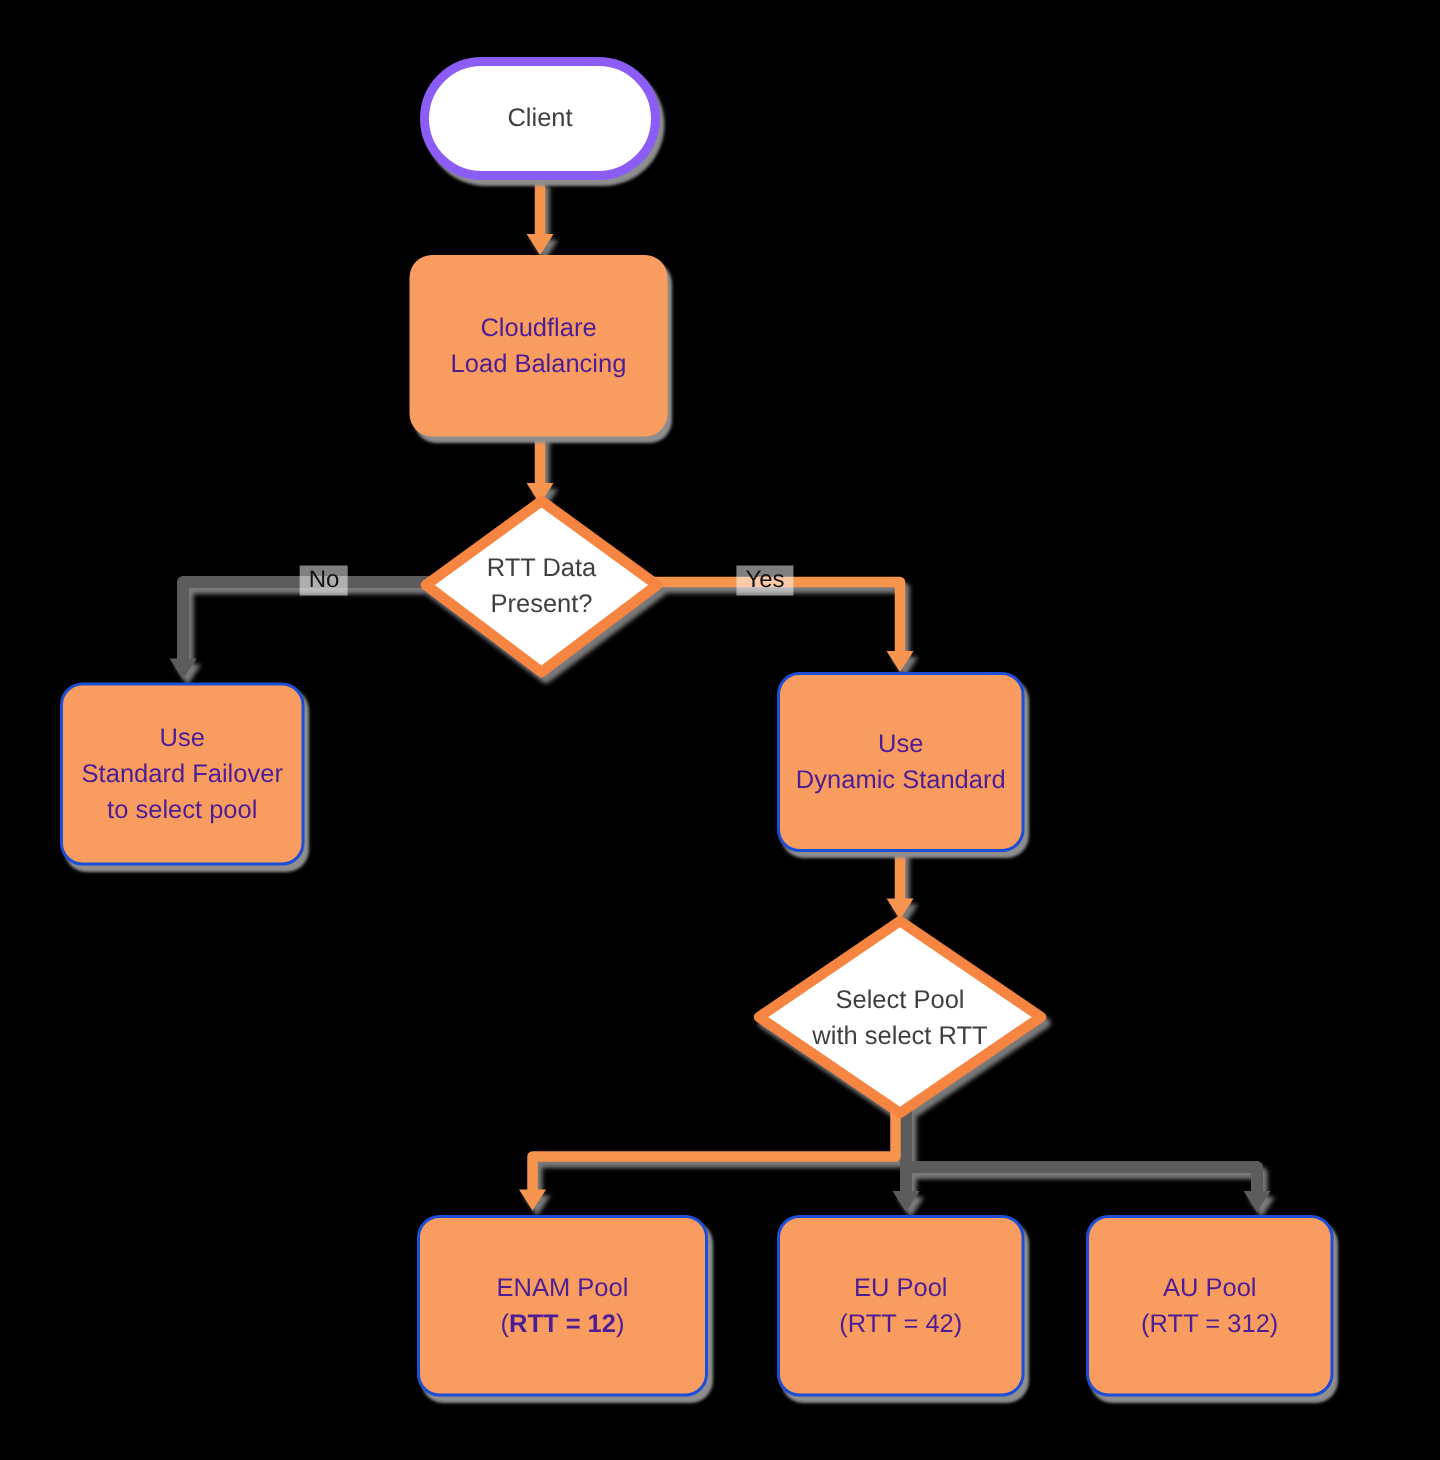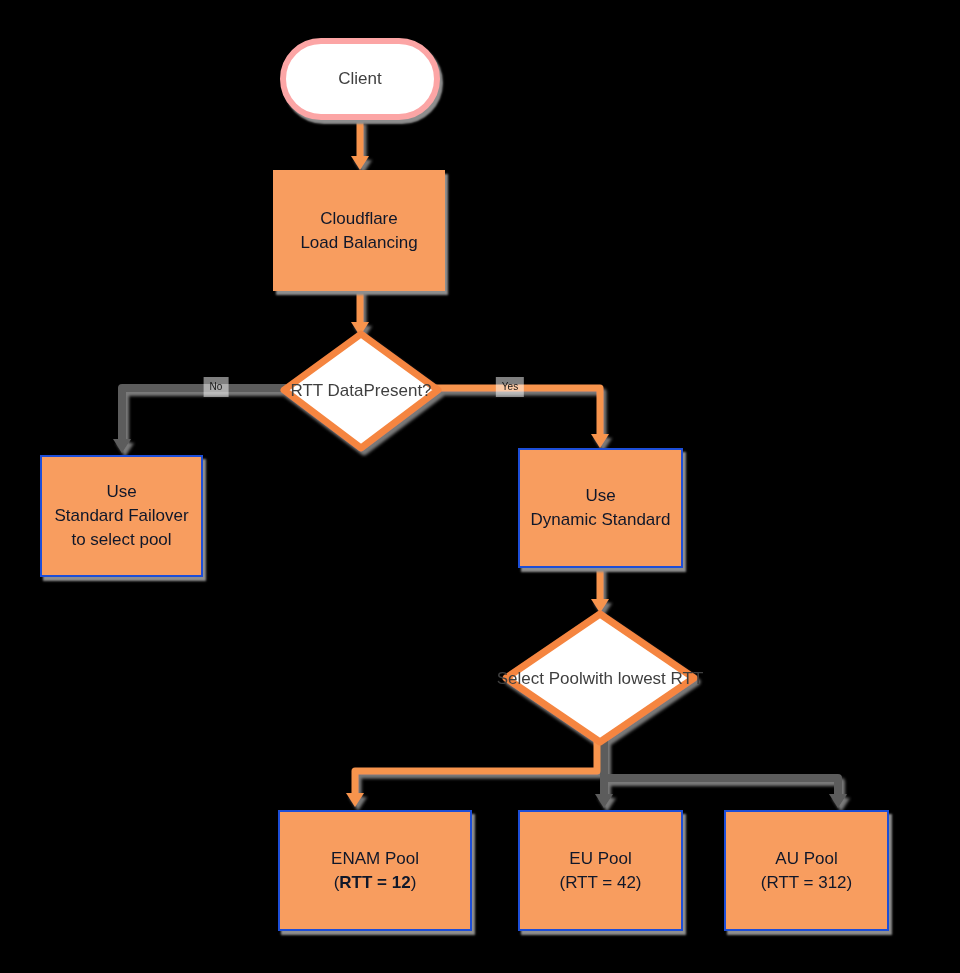"Client" .pill { border: 6px solid #fca5a5 -> 6px solid #8b5cf6 }
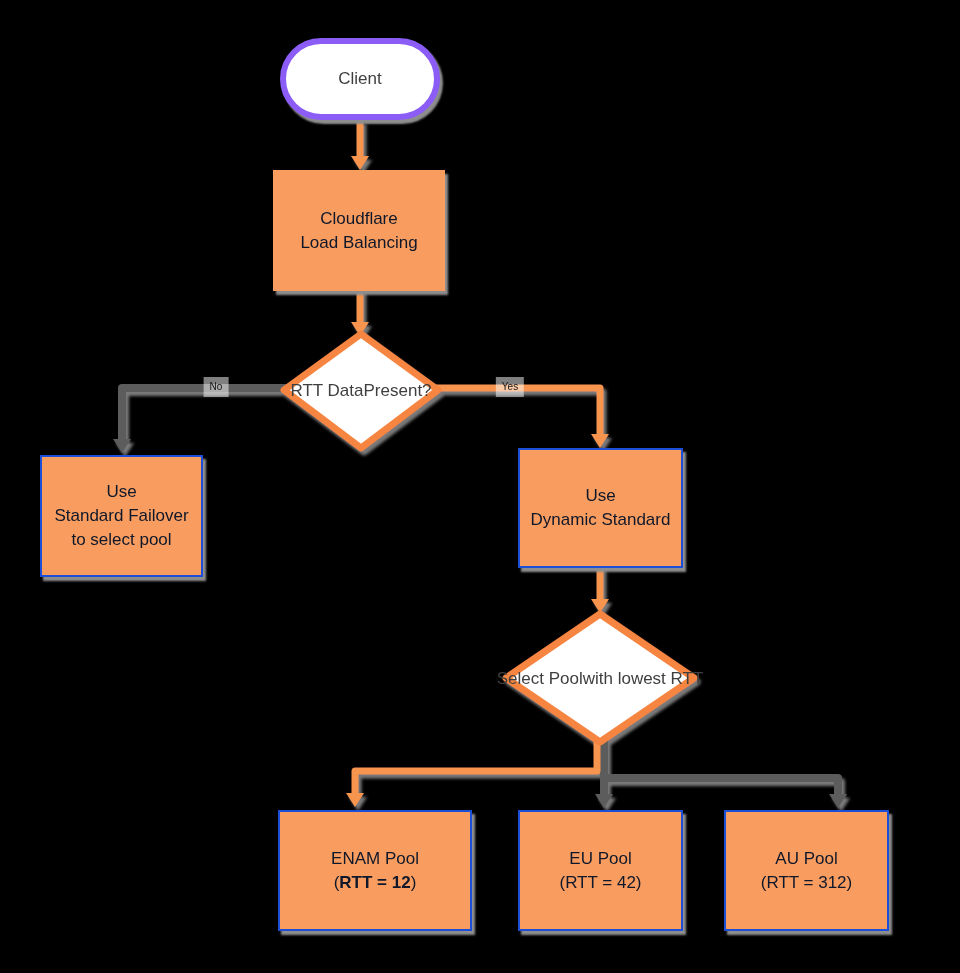"Cloudflare" .orange-box { border-radius: 0 -> 15px; color: #0f172a -> #4c1d95 }
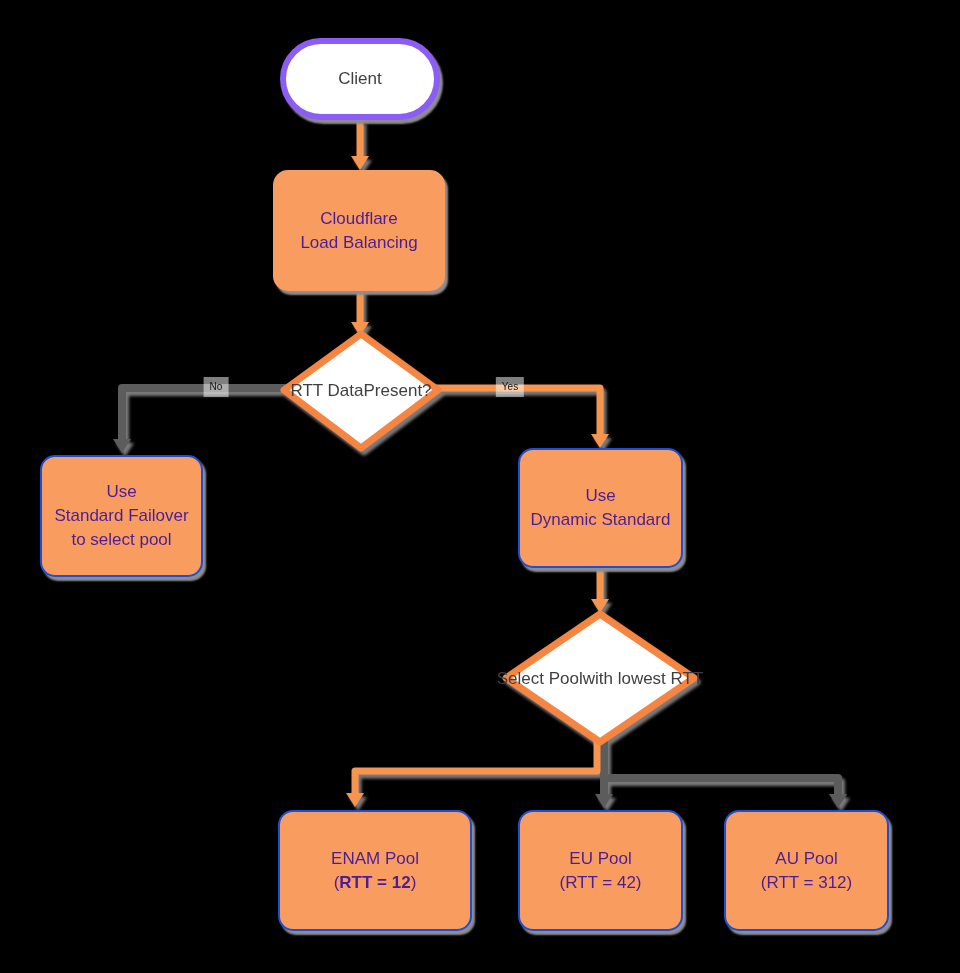"No" .edge-label { font-size: 10px -> 16px }
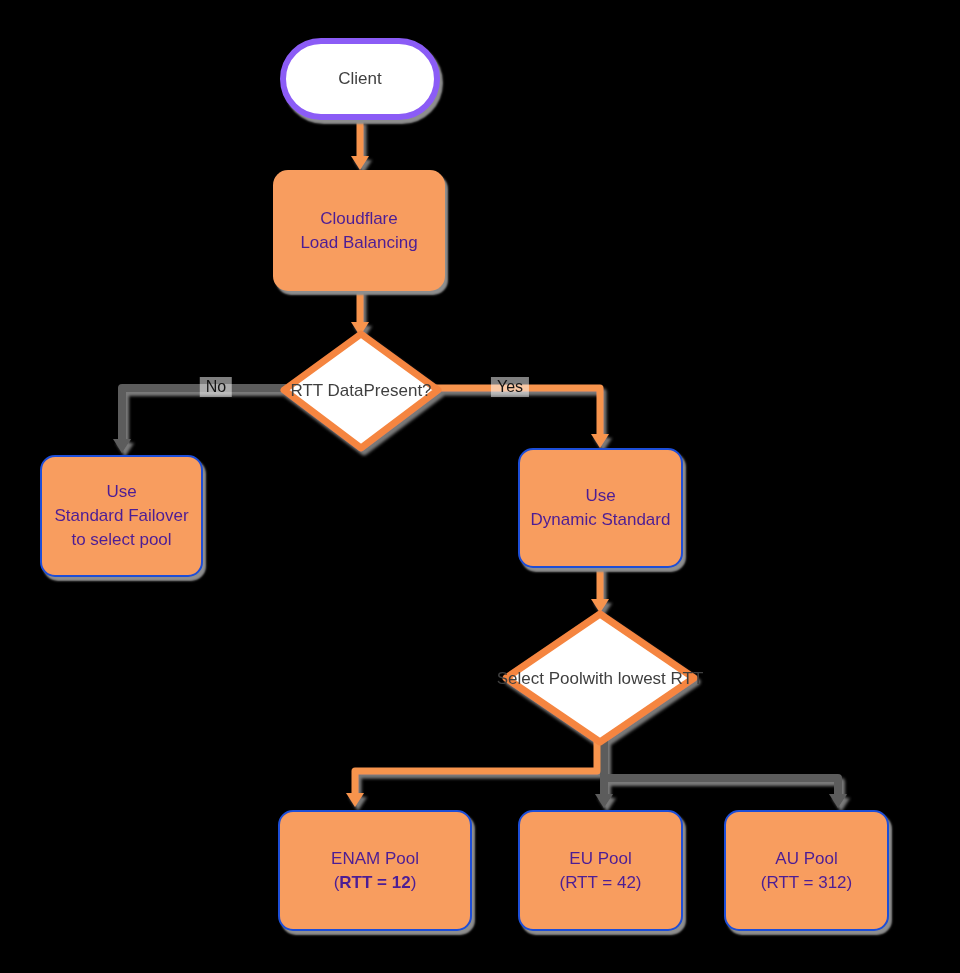"RTT Data" .diamond-text { flex-direction: none -> column }
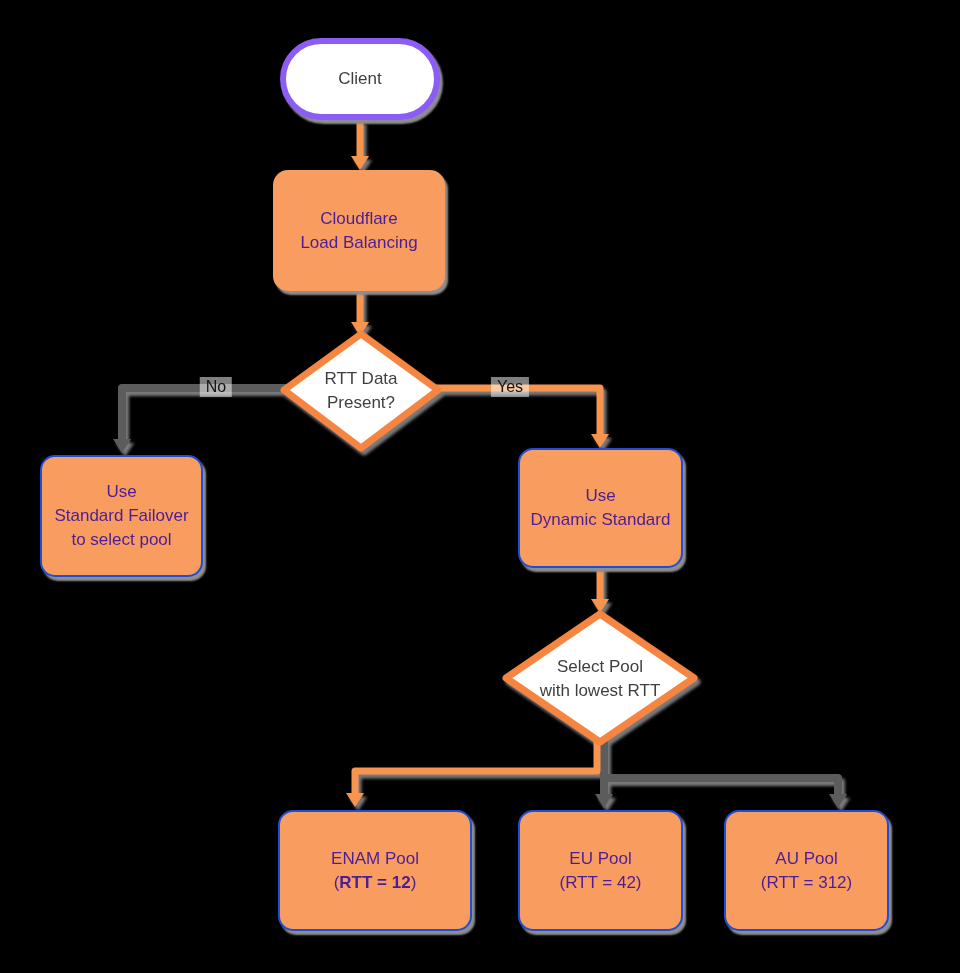"with lowest RTT" div.line { text: lowest -> select }
